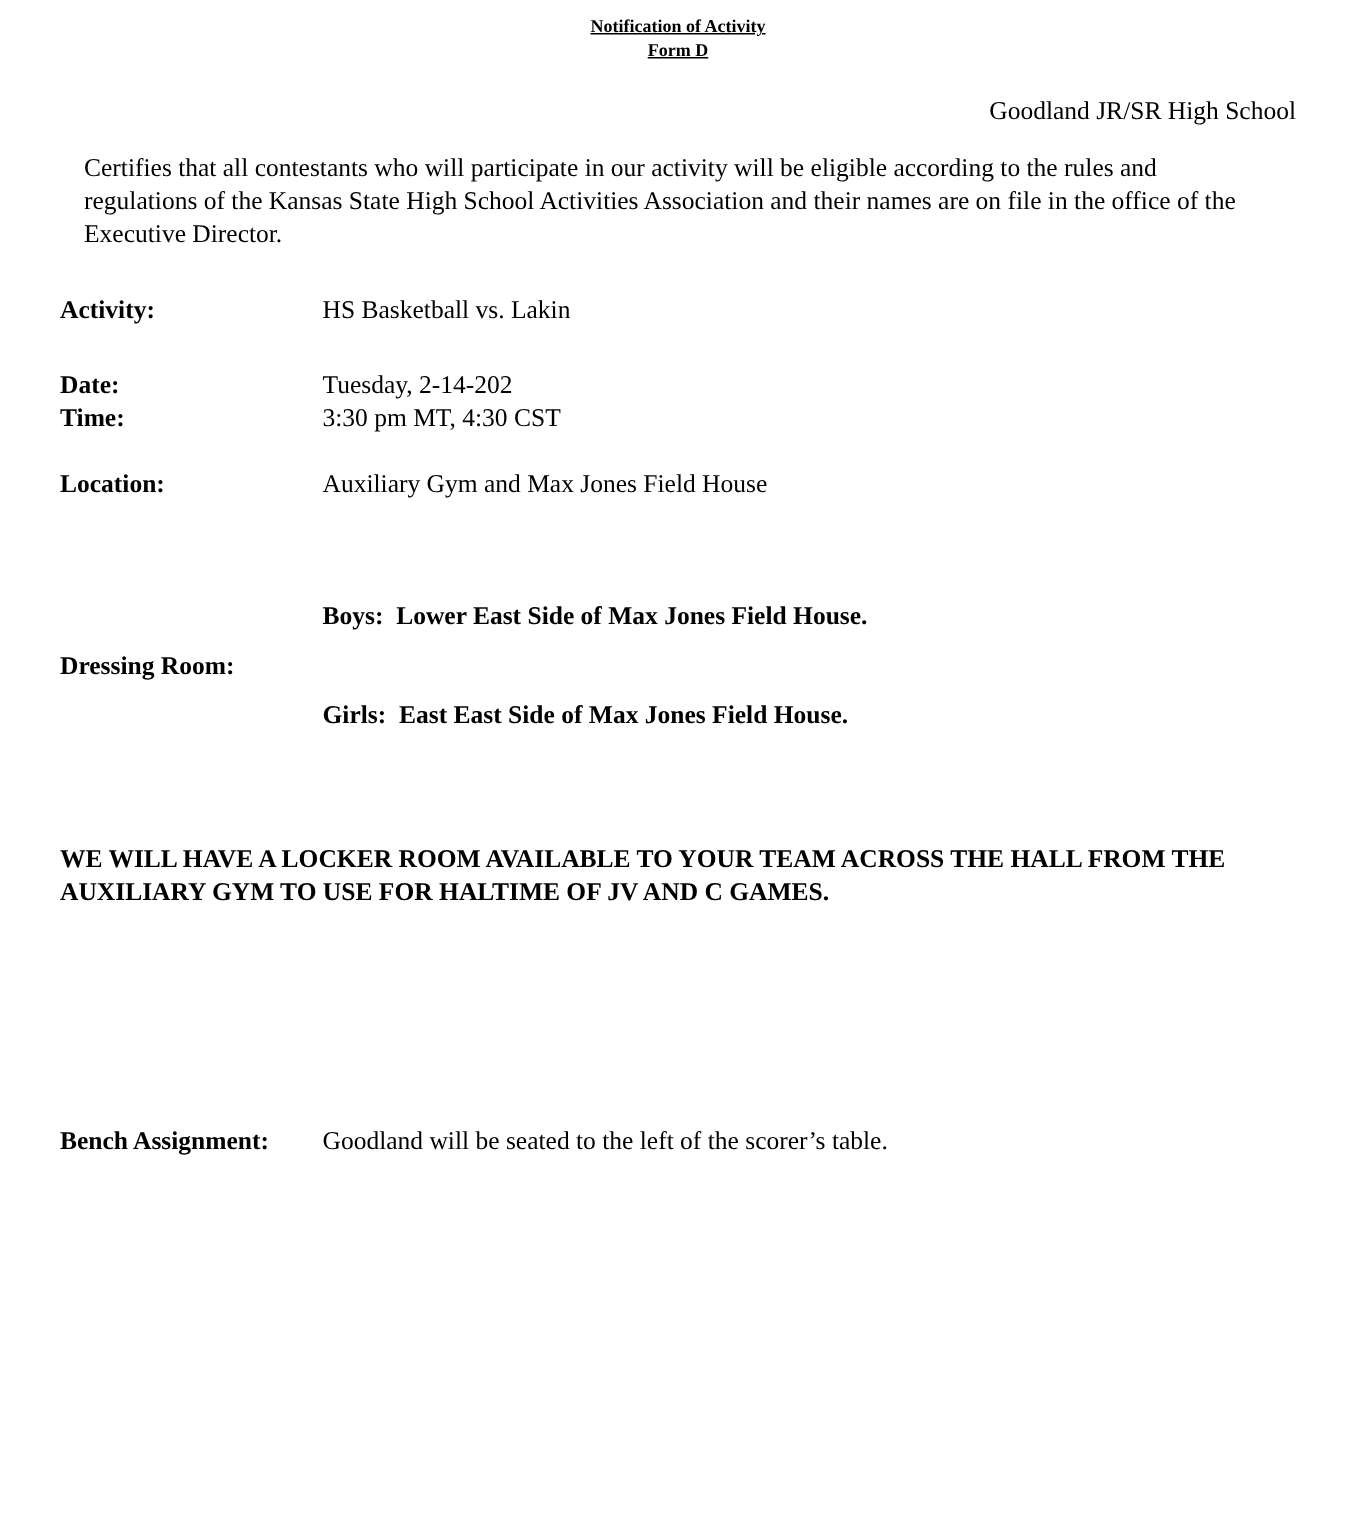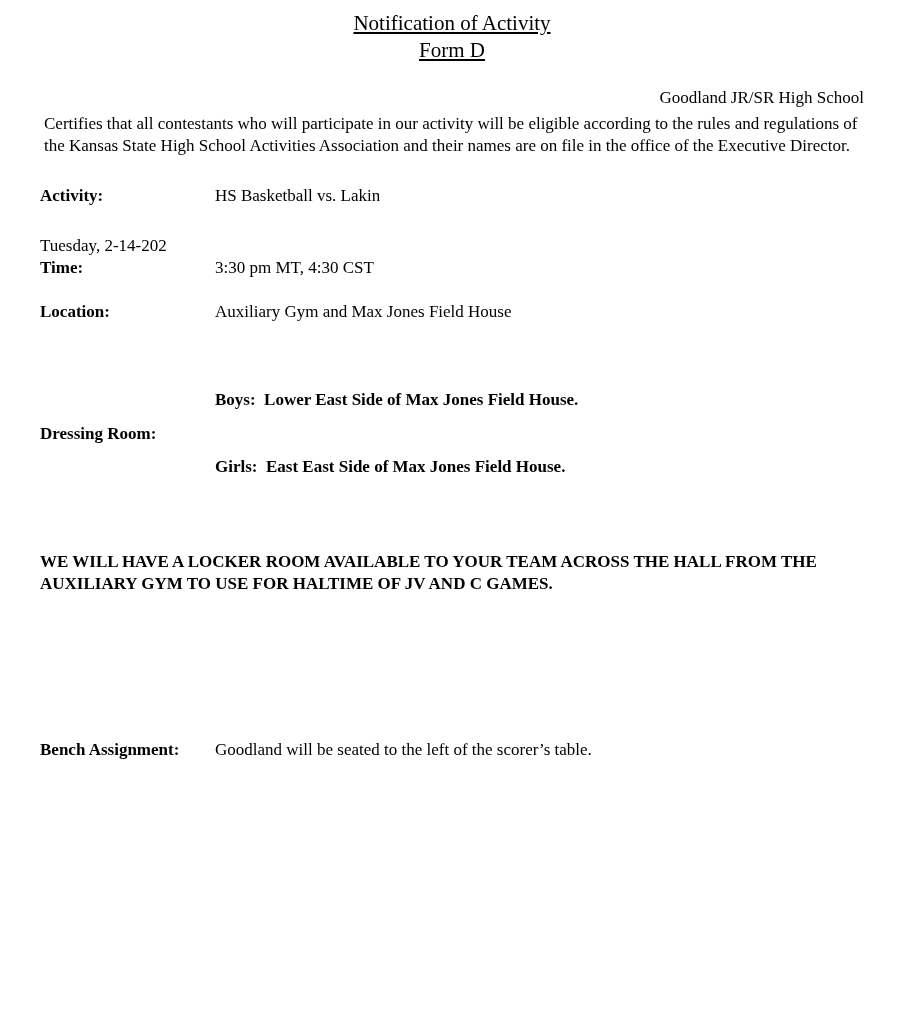"Notification of Activity" .title-line { font-size: 21px -> 12px; font-weight: normal -> bold }
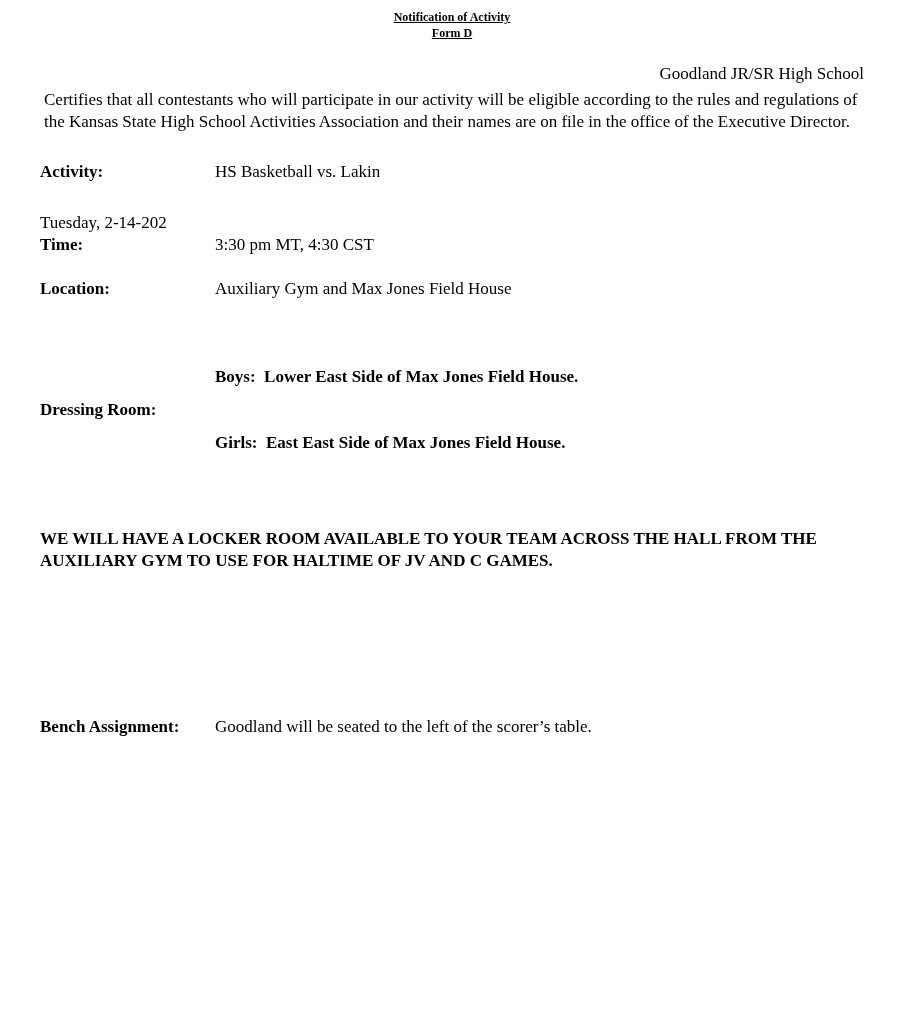"Certifies that all contestants who" .certification { margin: 4px -> 16px }
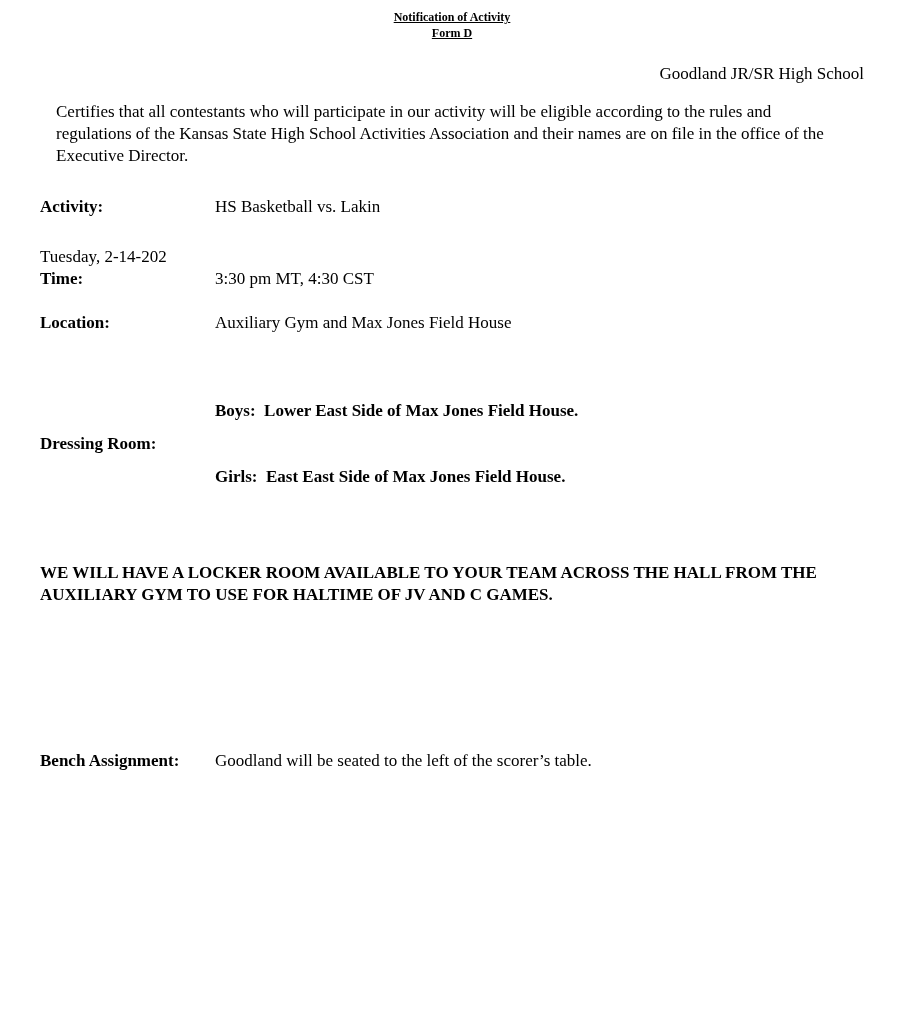"Date:" span.lbl { html: none -> <span>Date:</span> }
